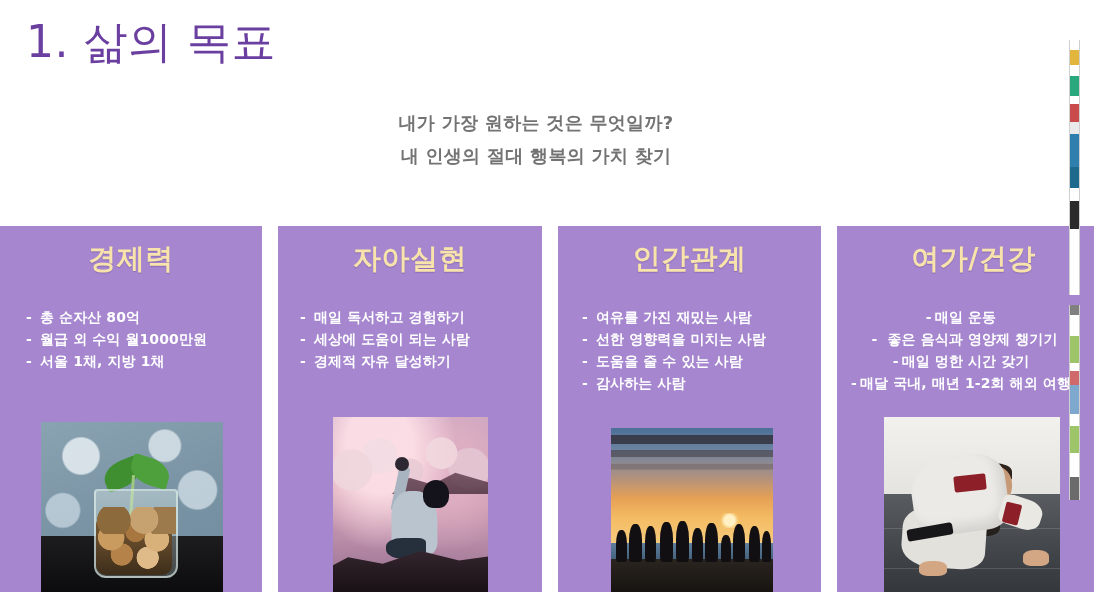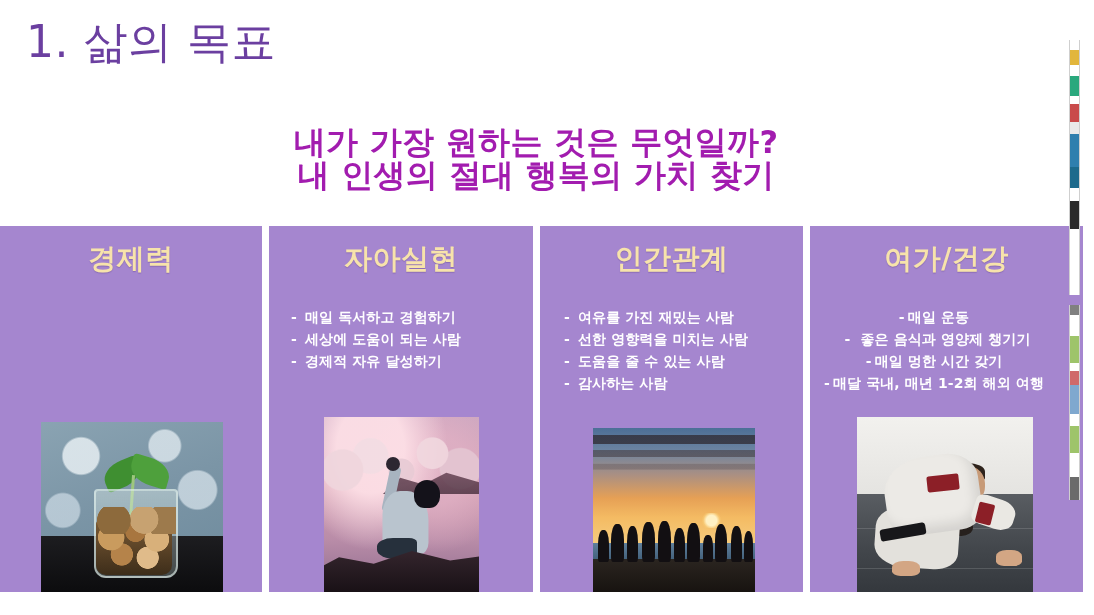"내가 가장 원하는 것은 무엇일까?" .subtitle { color: #a21caf -> #737373; font-size: 32px -> 18px; margin-top: 20px -> none }
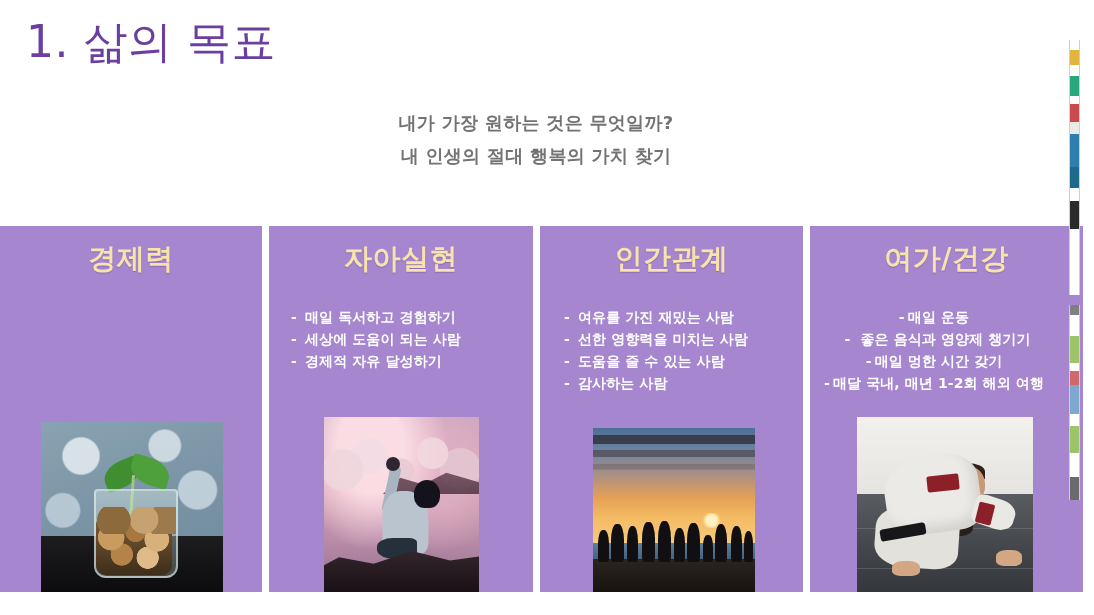"경제력" .band { gap: 7px -> 16px }
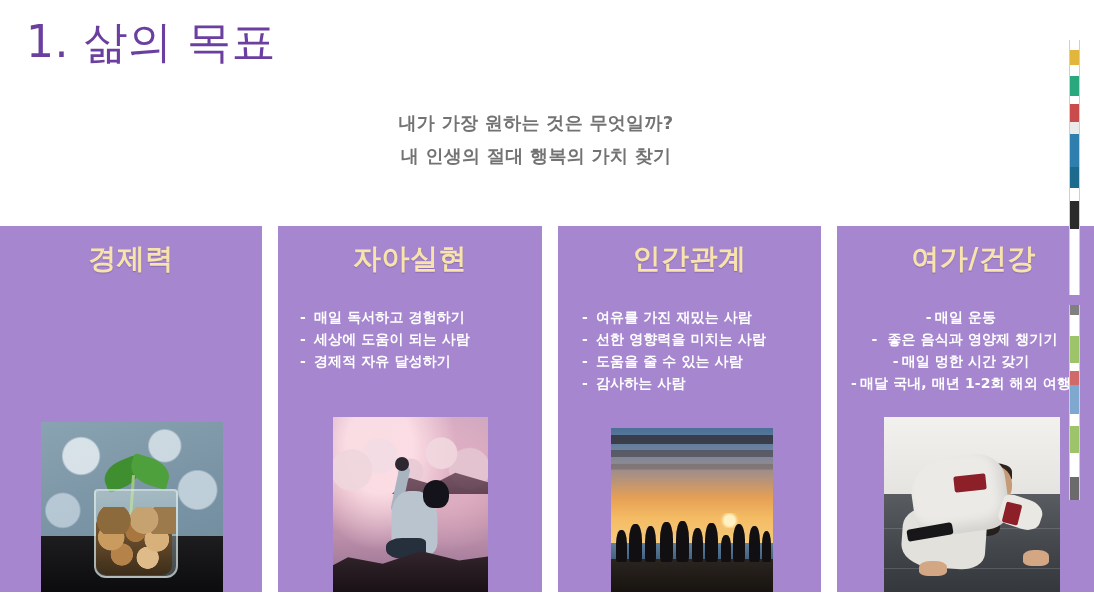"- 총 순자산 80억" div.col-list { html: none -> <div> <span><span>-</span><span>총 순자산 80억</span></span> <span><span>-</span><span>월급 외 수익 월1000만원</span></span> <span><span>-</span><span>서울 1채, 지방 1채</span></span> </div> }
